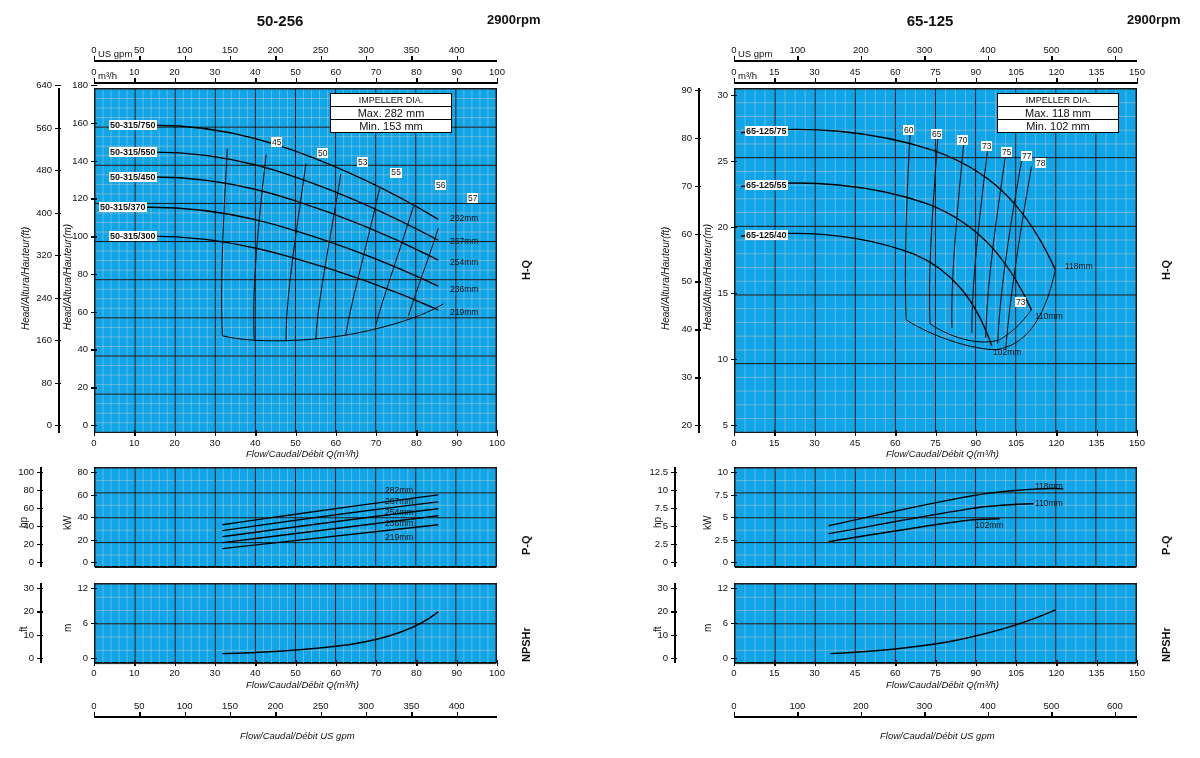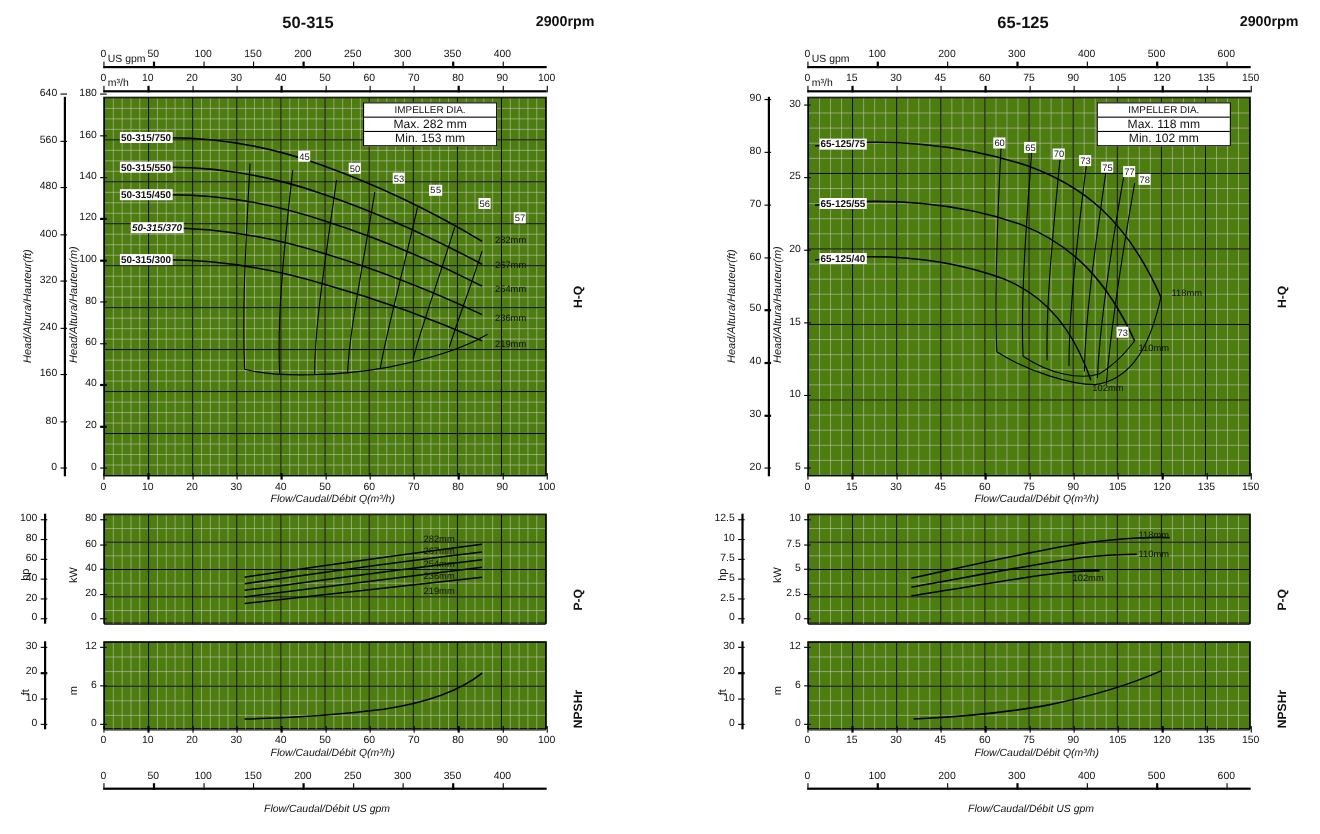"50-315" div.pump-title { text: 50-315 -> 50-256 }
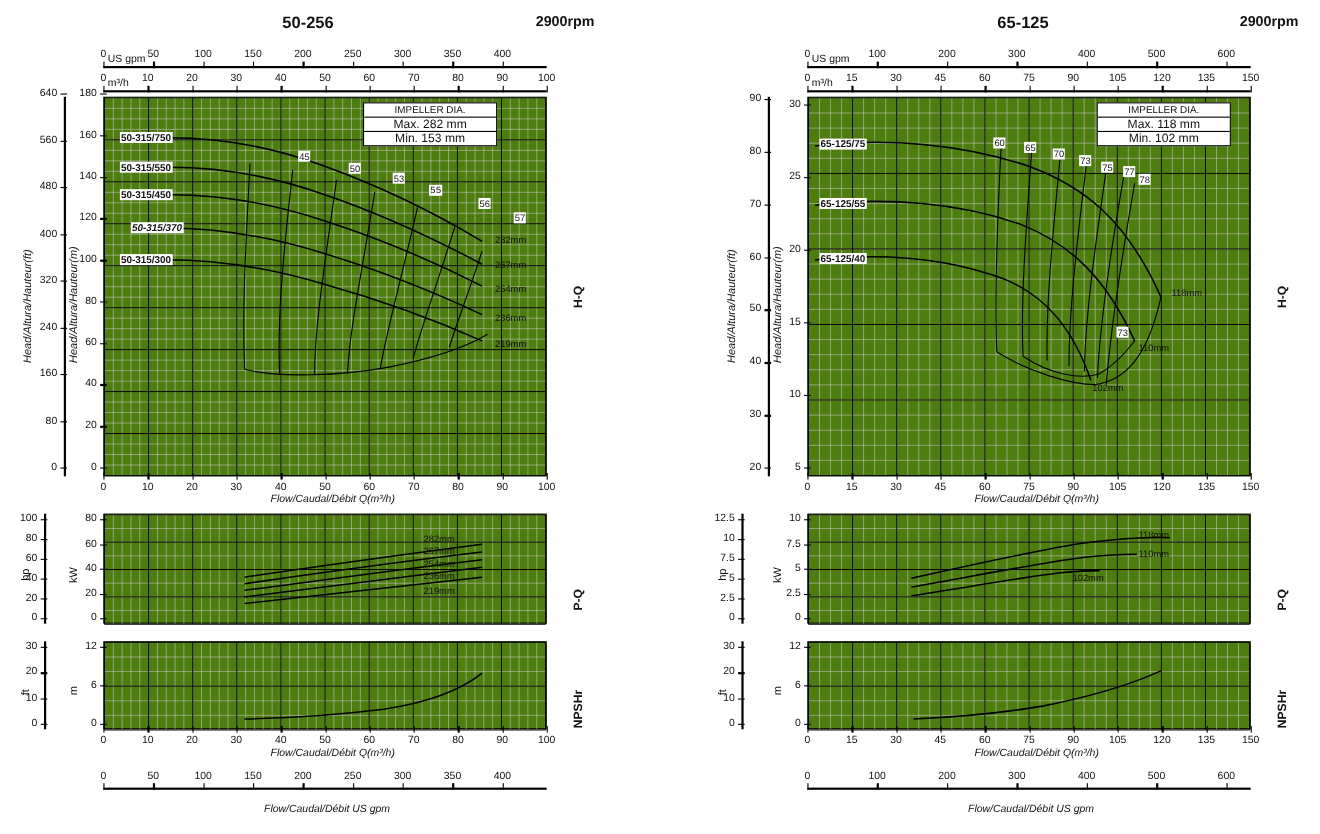"IMPELLER DIA." .plot { background: #4d7c0f -> #0ea5e9 }
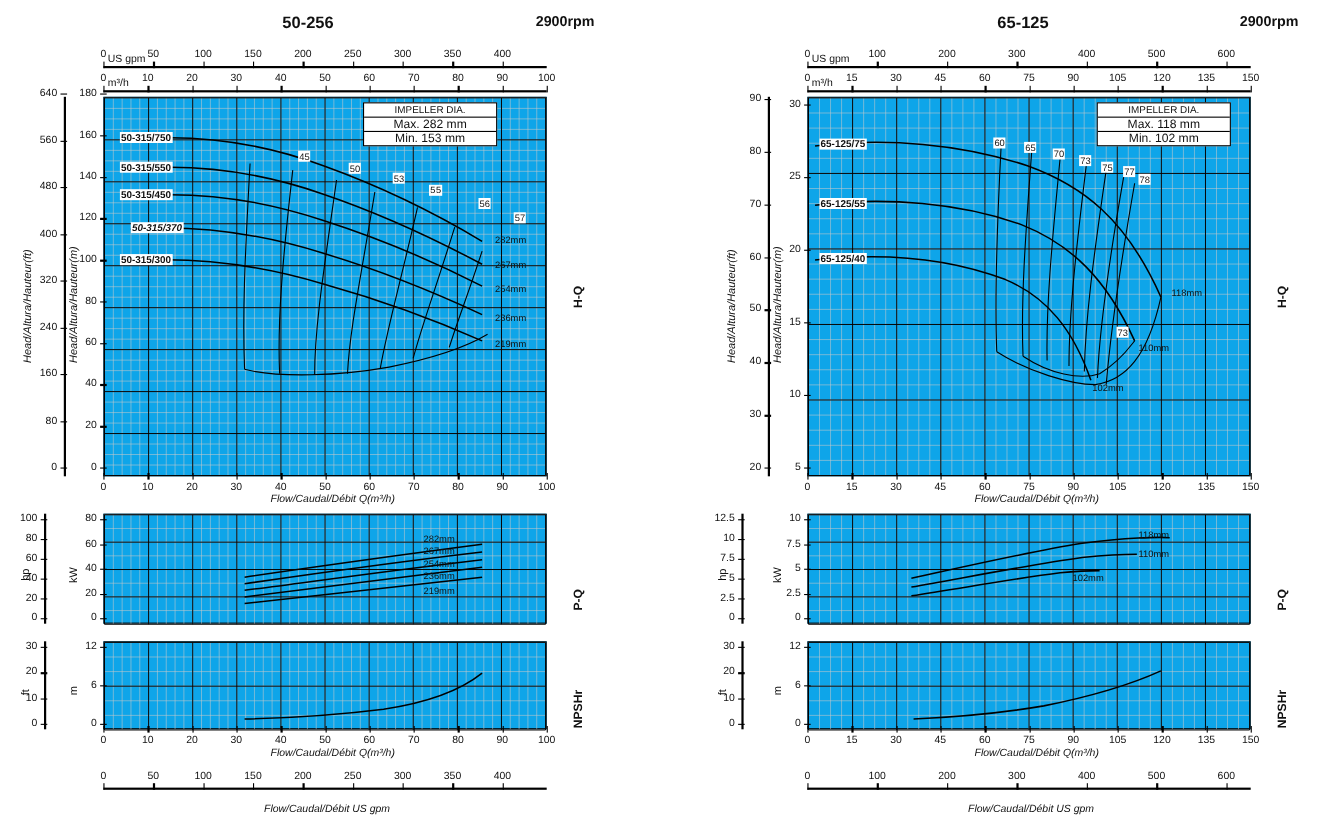"50-315/370" div.curve-lbl { font-style: italic -> none; left: 24px -> 4px }
